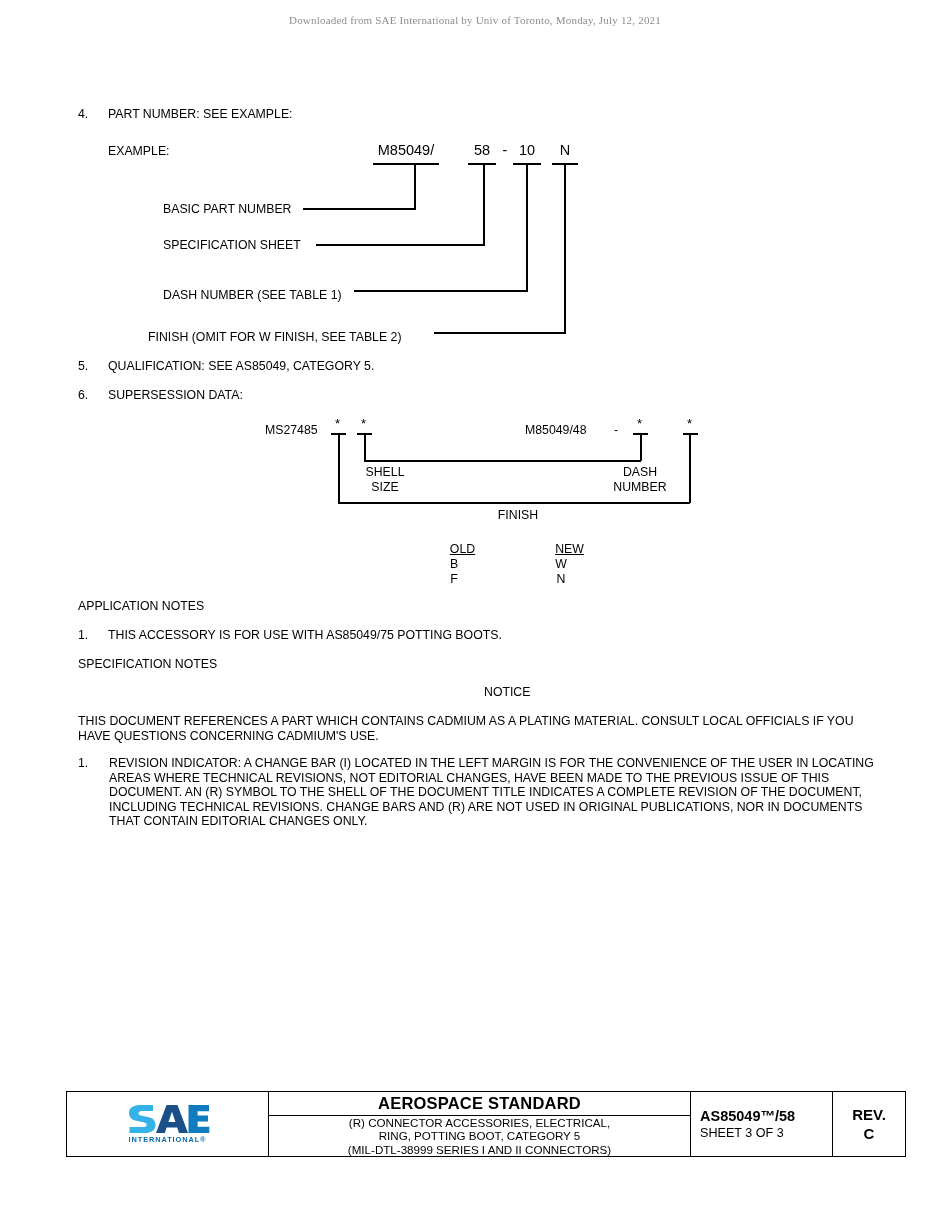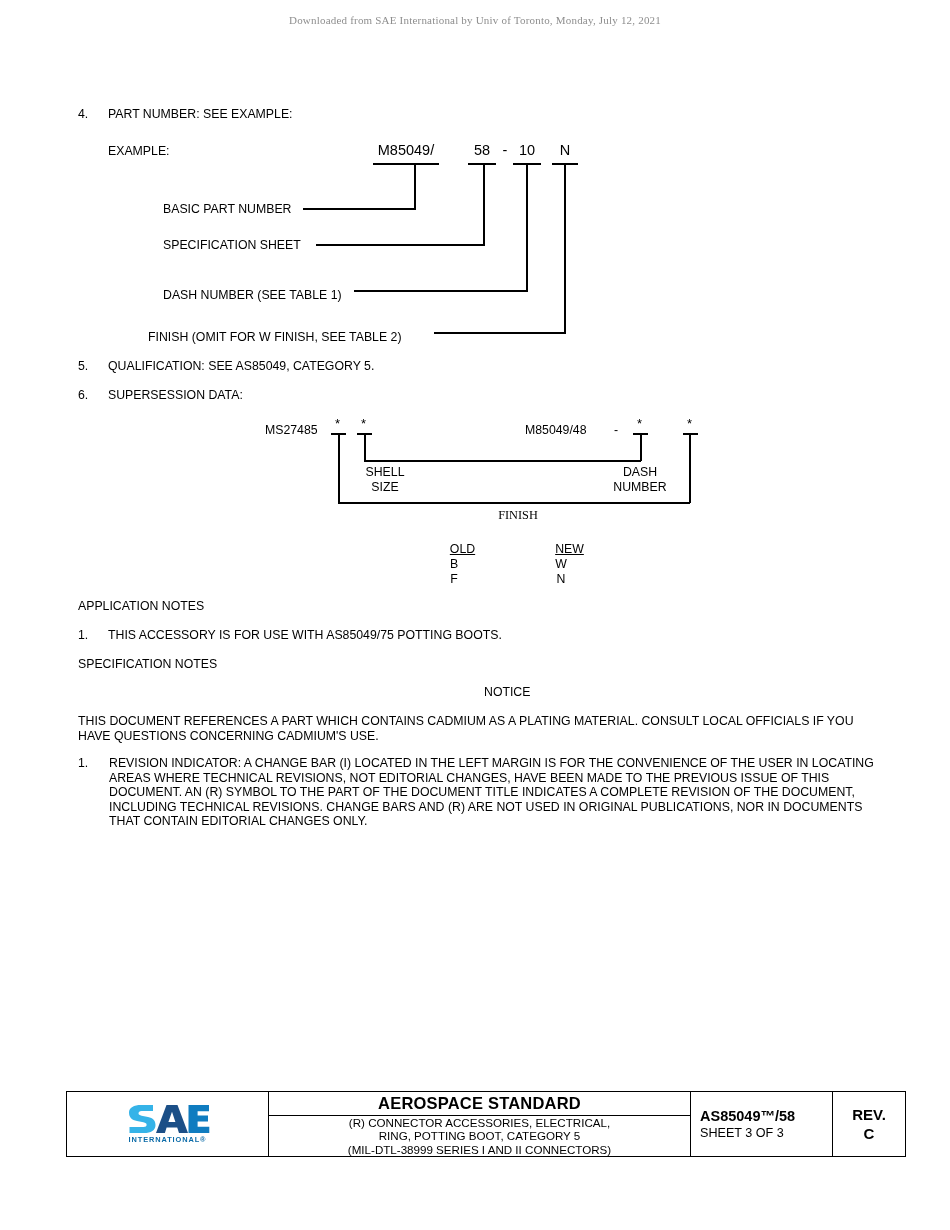"FINISH" div.ss-center { font-family: Liberation Serif, serif -> none }
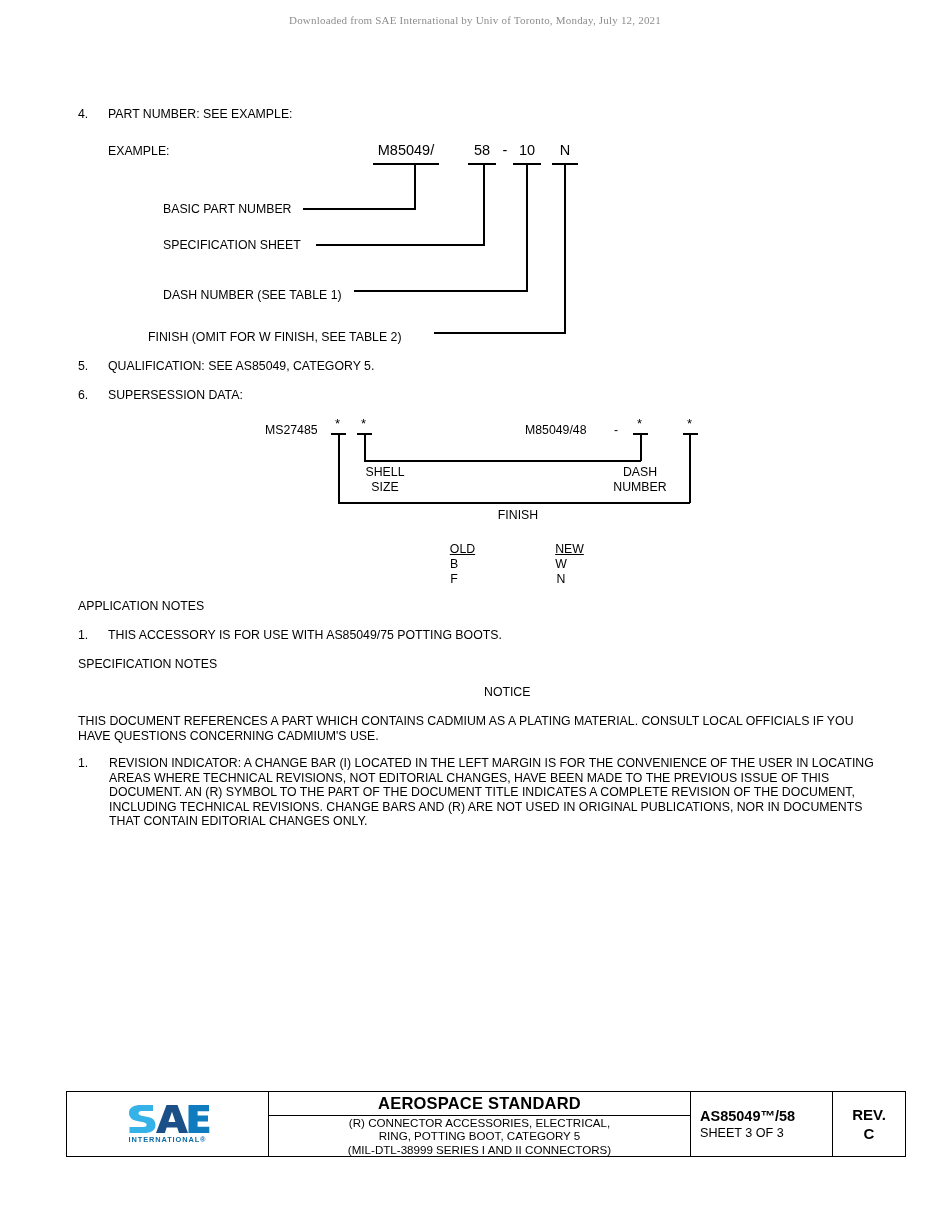"DOCUMENT. AN (R) SYMBOL TO" span { text: PART -> SHELL }
